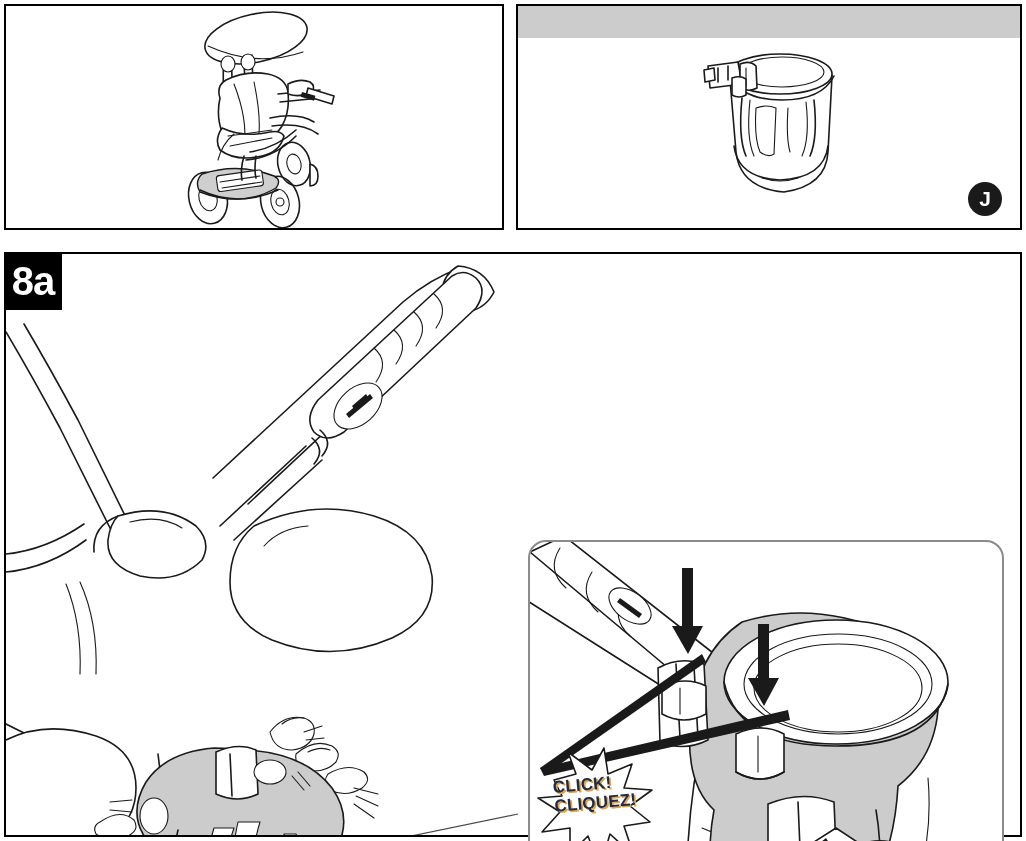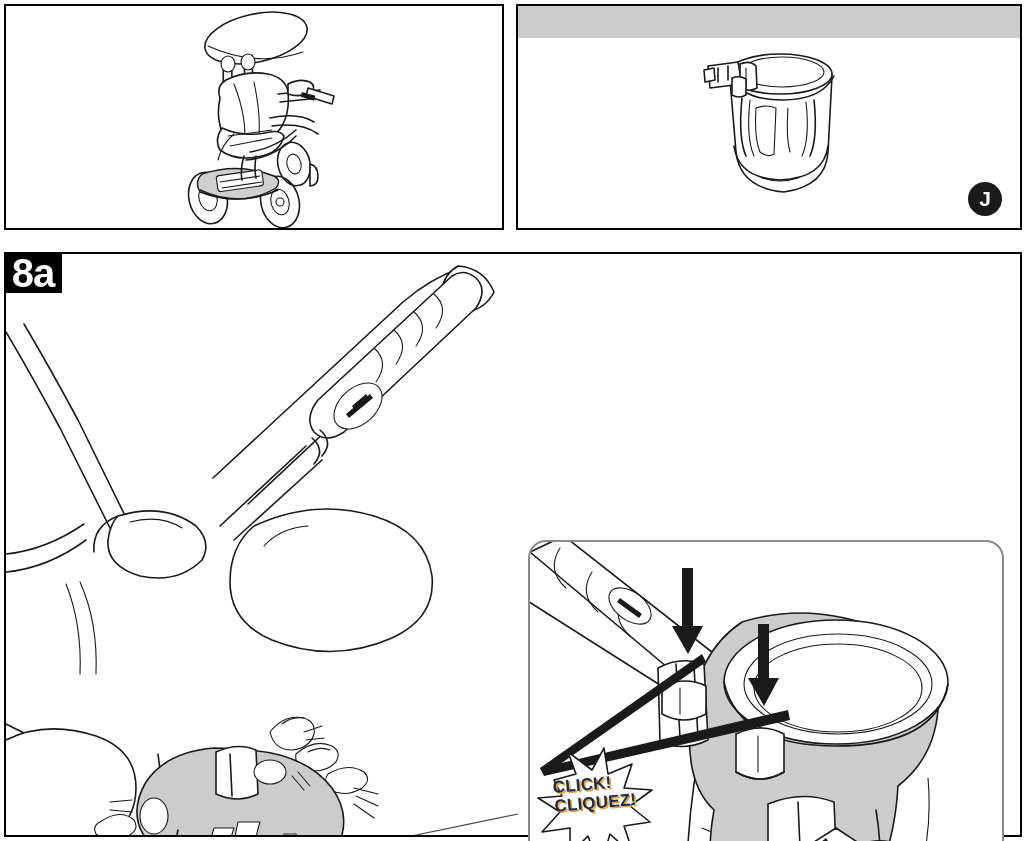"8a" .step-badge { height: 41px -> 58px }
